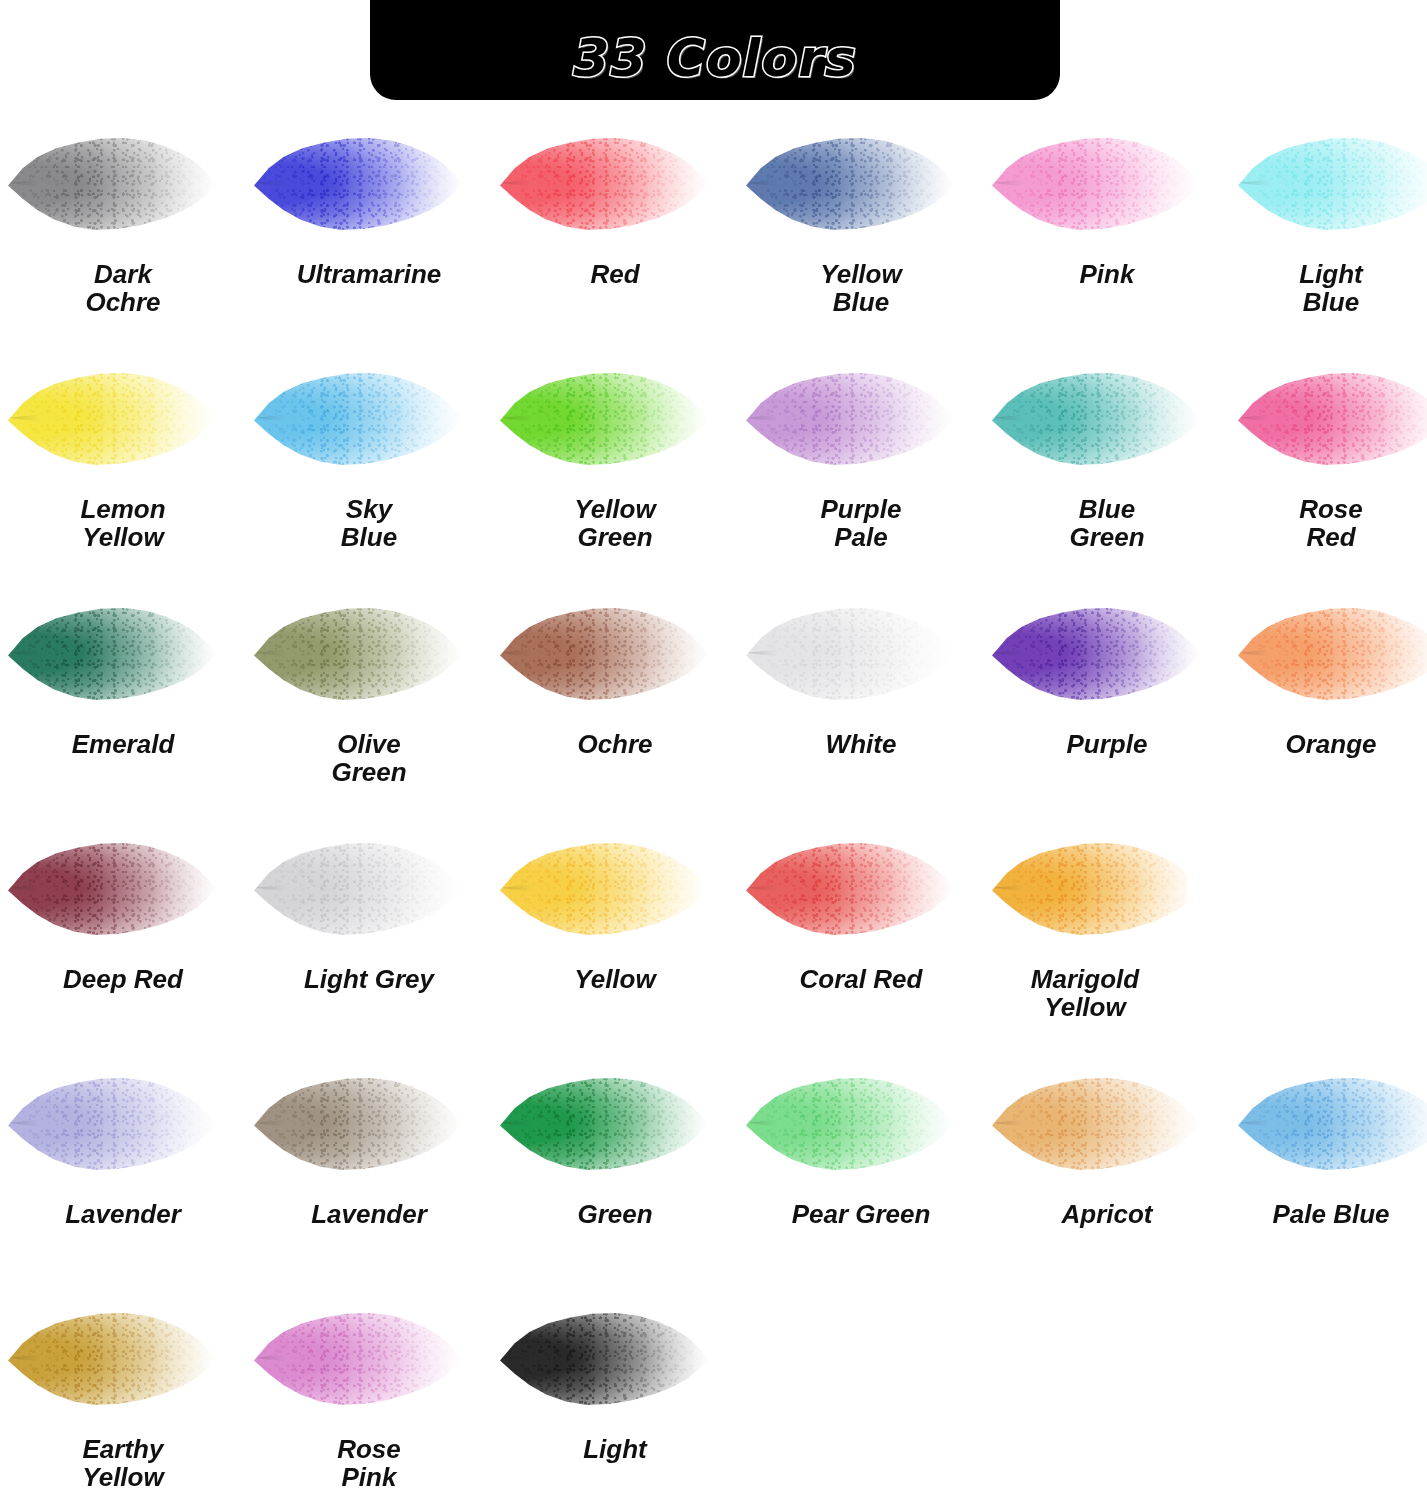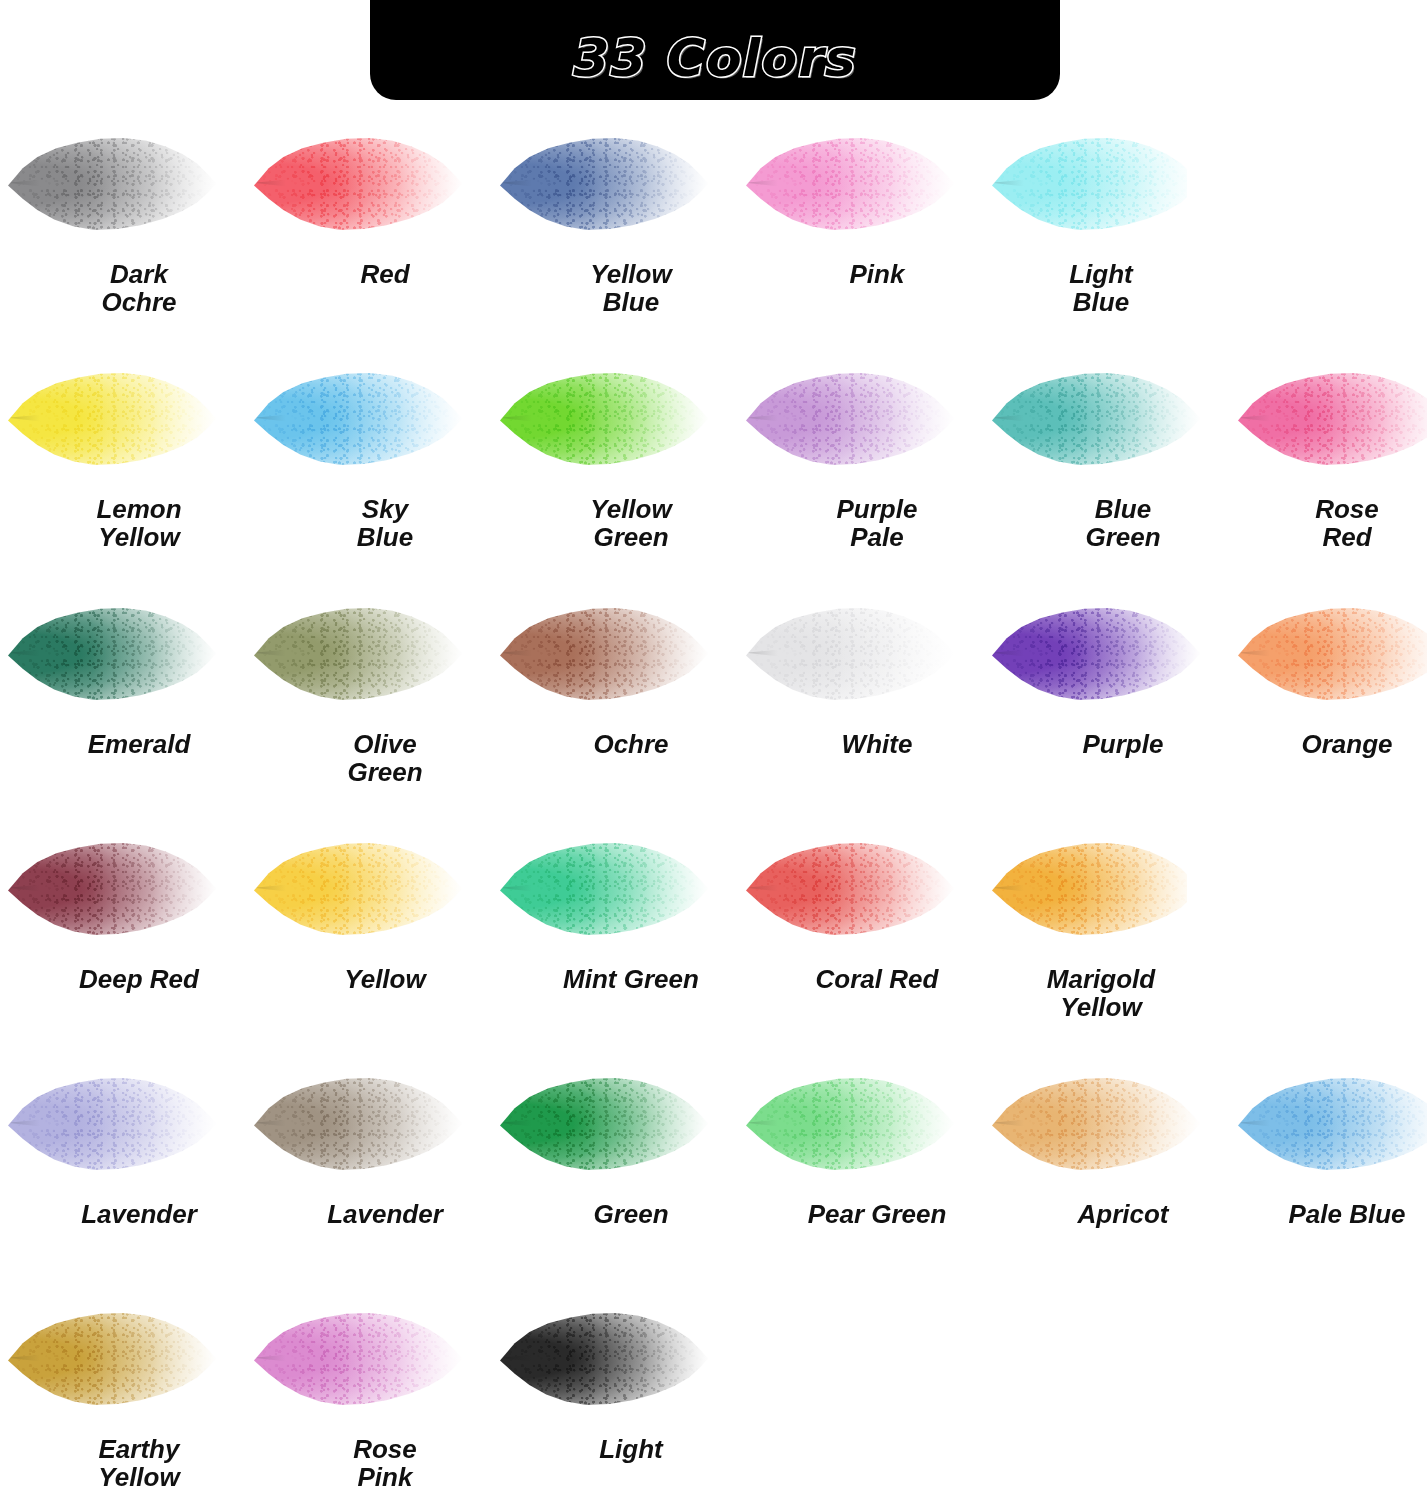"Dark" .label { margin-left: 16px -> none }
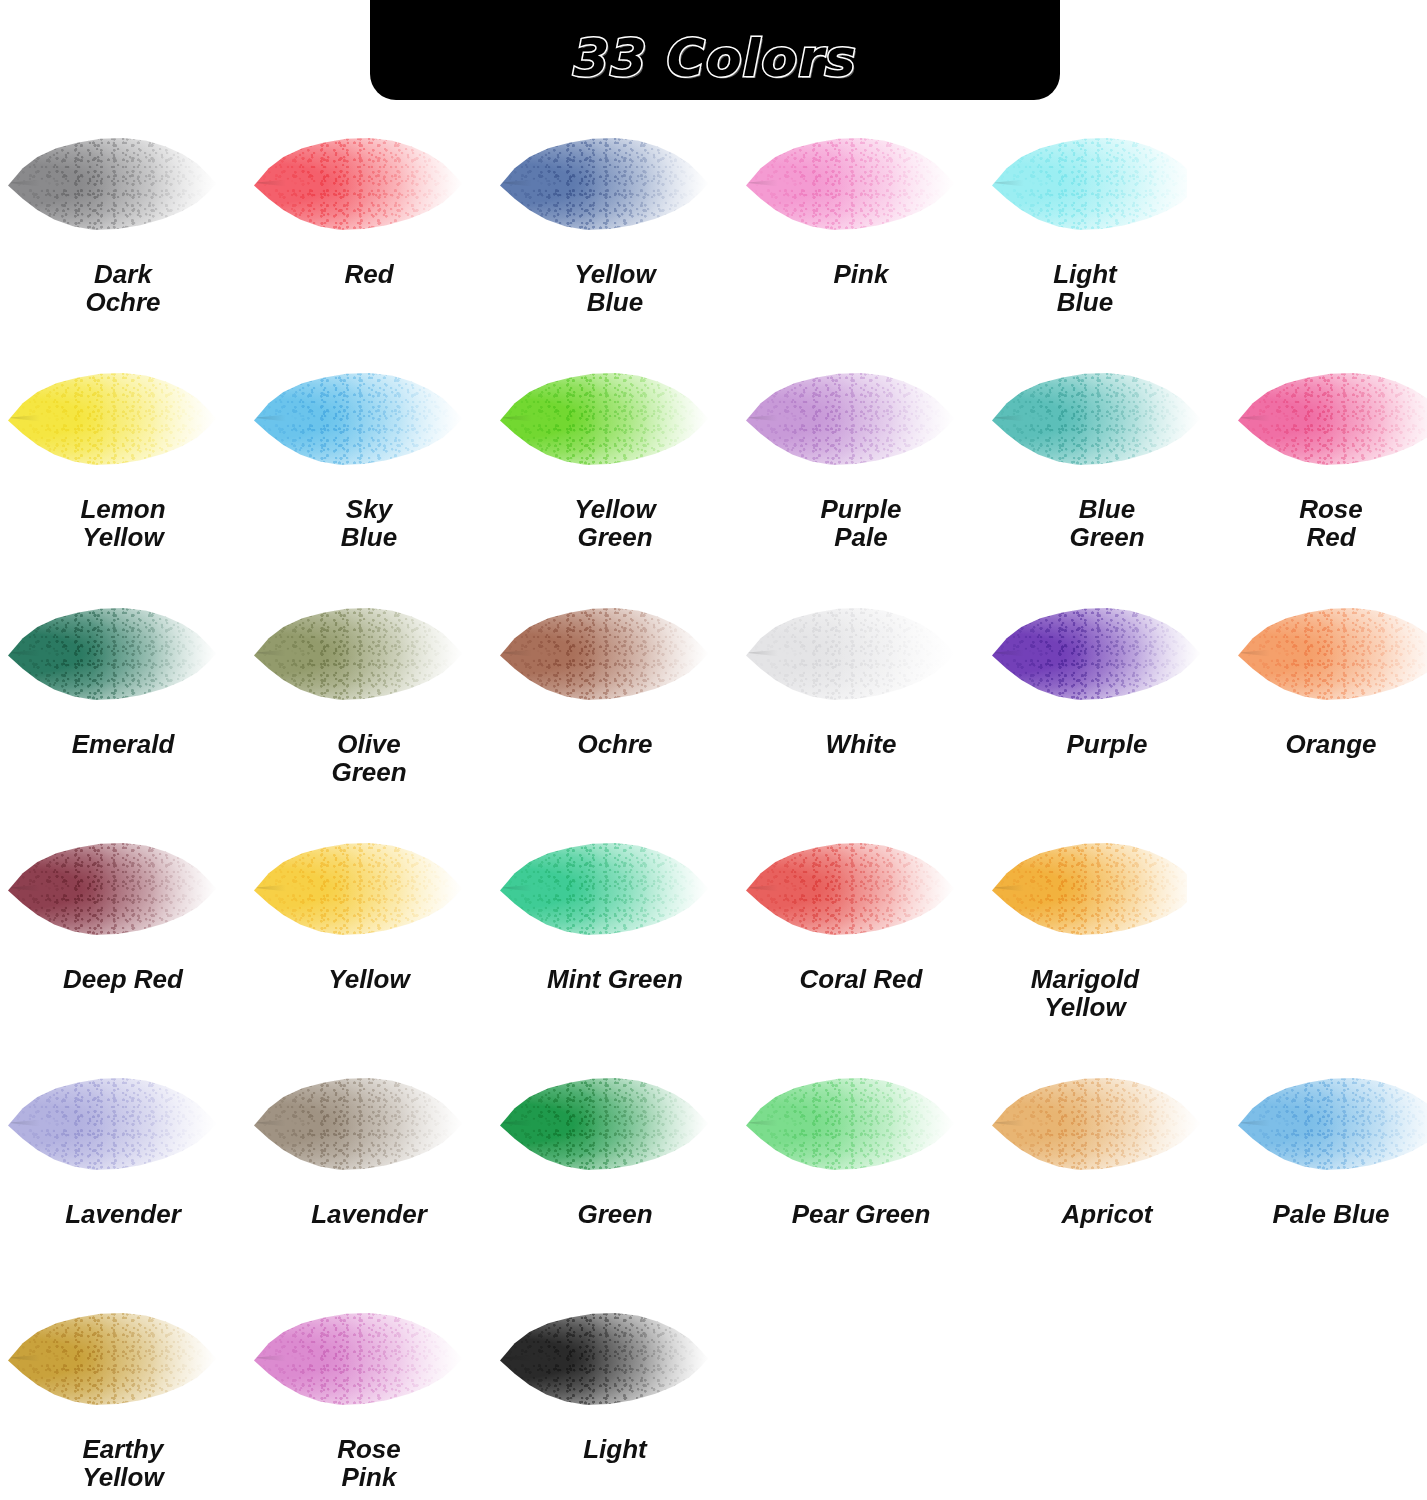"Ultramarine" div.cell { html: none -> <div> <div> <div> <div></div> <div></div> <div></div> <div></div> </div> </div> <div> <div>Ultramarine</div> </div> </div> }
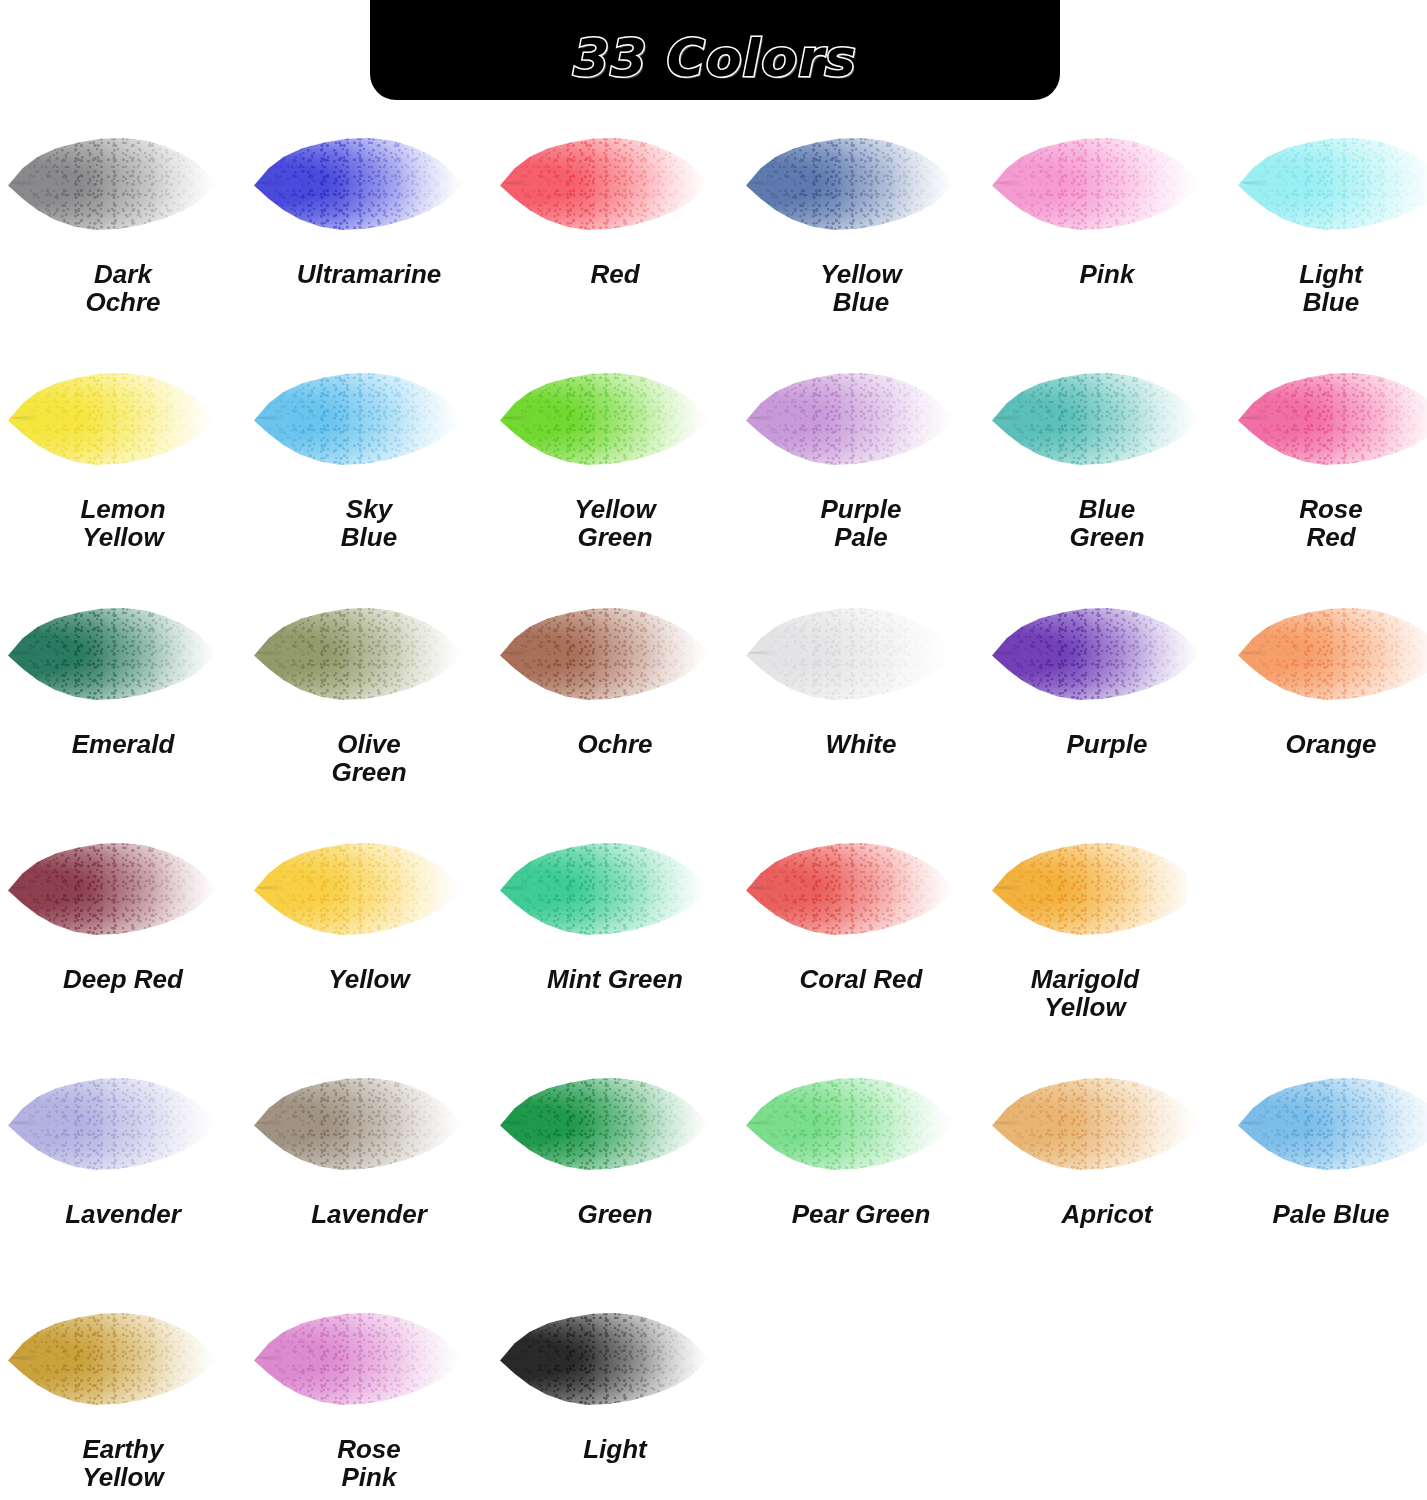"Light Grey" div.cell { html: none -> <div> <div> <div> <div></div> <div></div> <div></div> <div></div> </div> </div> <div> <div>Light Grey</div> </div> </div> }
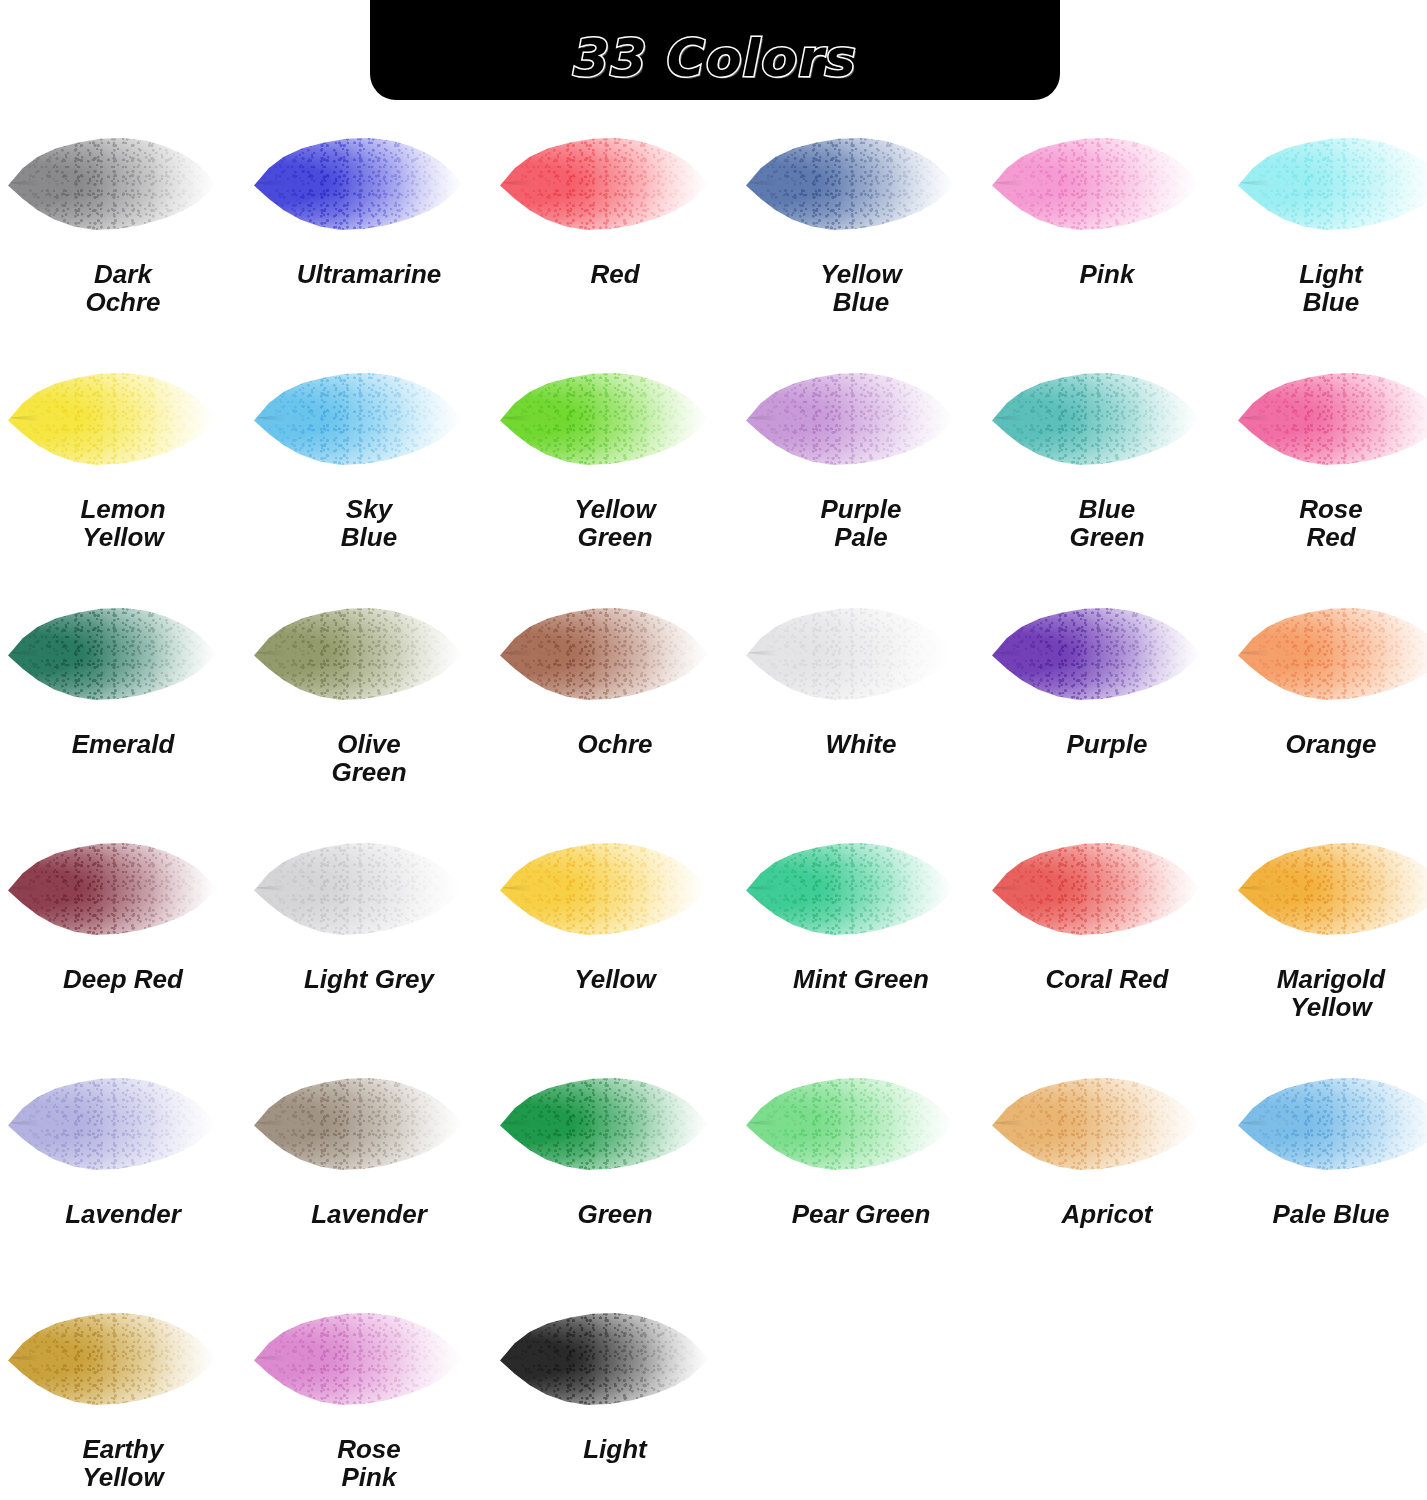"Mint Green" div.cell { html: <div> <div> <div> <div></div> <div></div> <div></div> <div></div> </div> </div> <div> <div>Mint Green</div> </div> </div> -> none }
